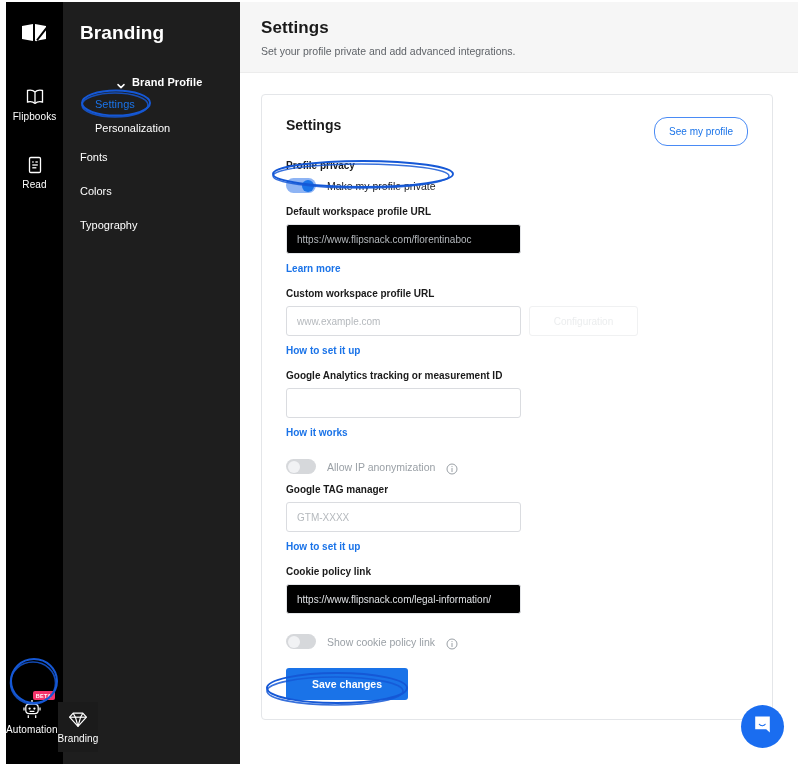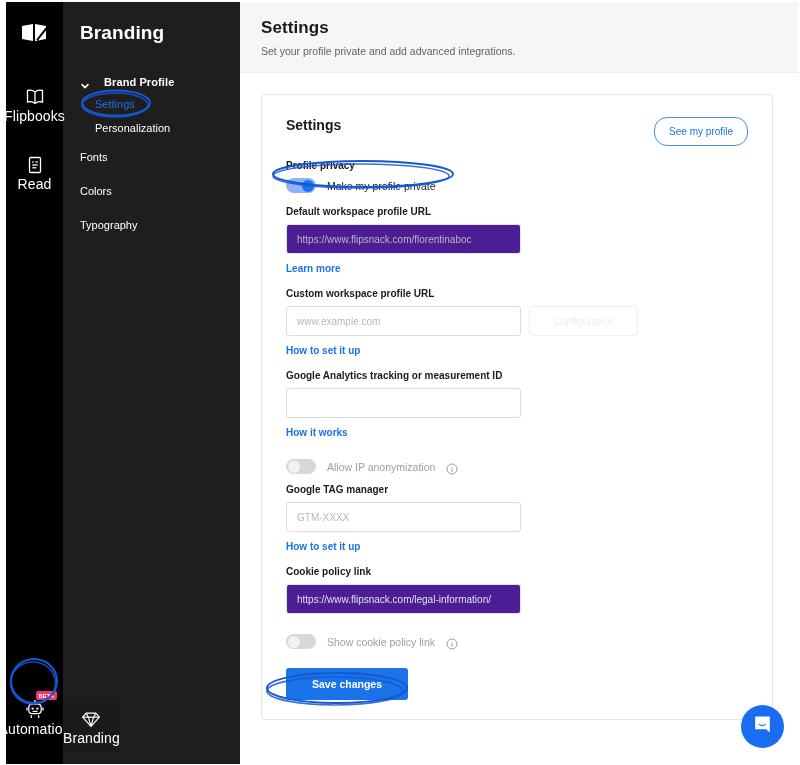"Brand Profile" .nav-group-head { gap: 14px -> 6px; margin-left: none -> 36px }
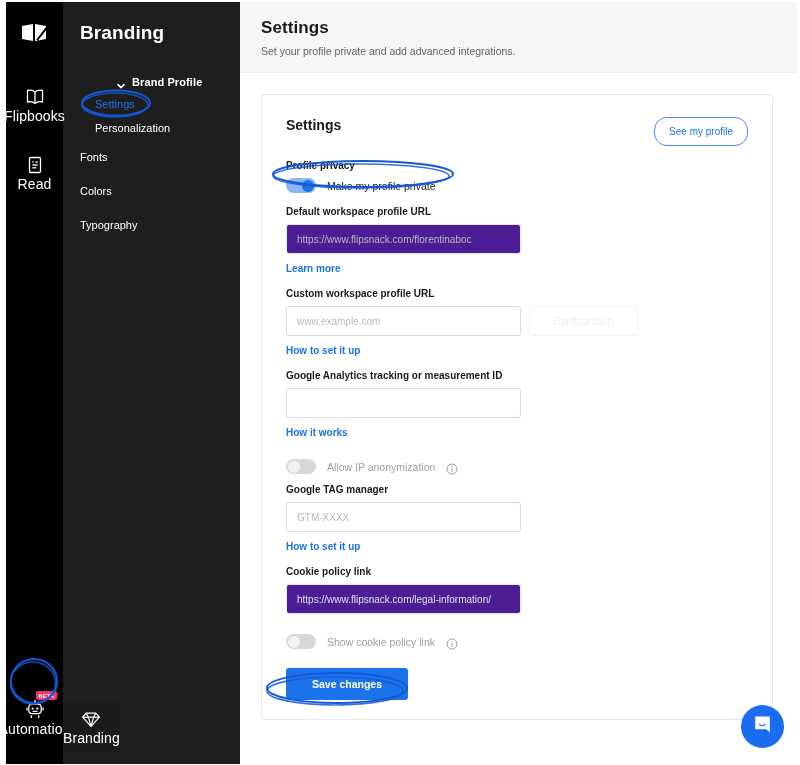"Flipbooks" .rail-label { font-size: 14px -> 10px }
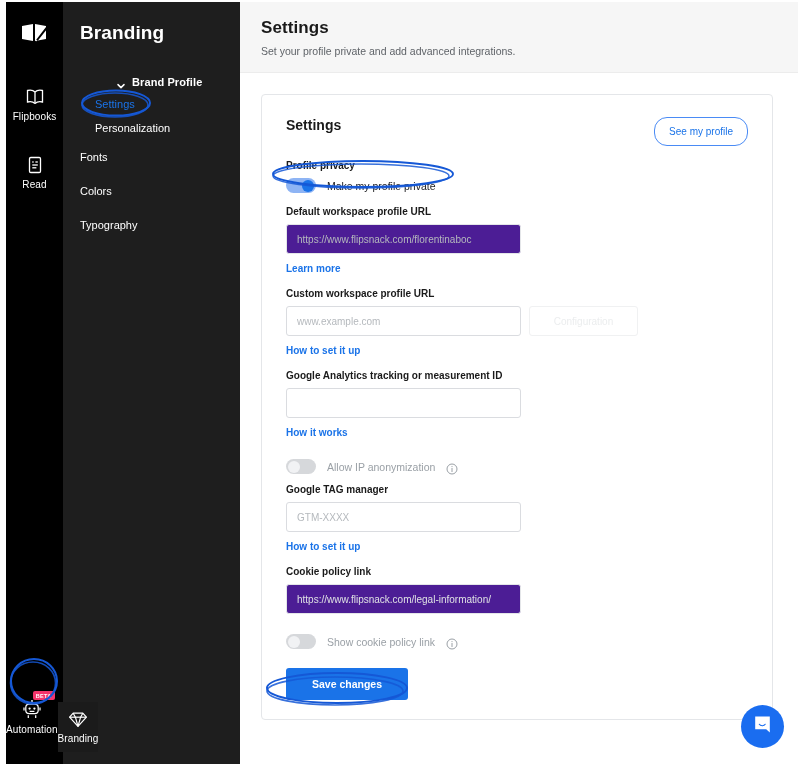"https://www.flipsnack.com/florentinaboc" .inp.filledbg { background: #4c1d95 -> #000000 }
